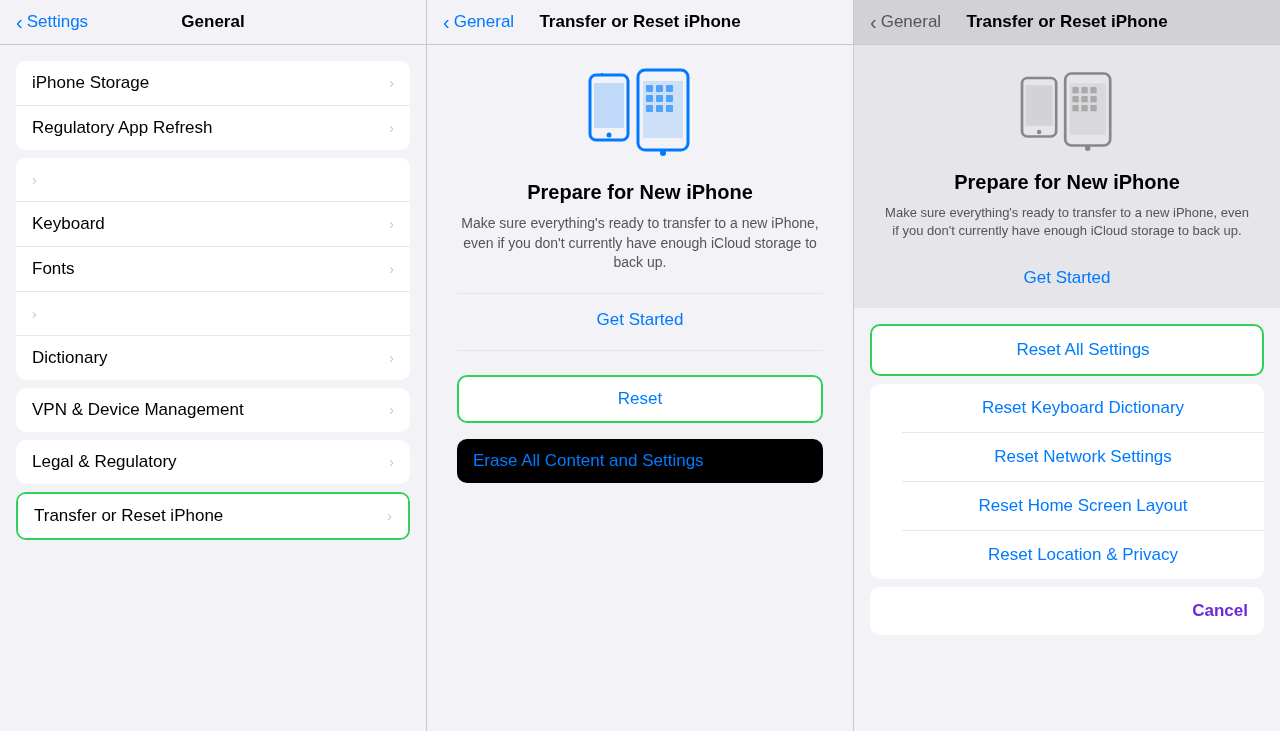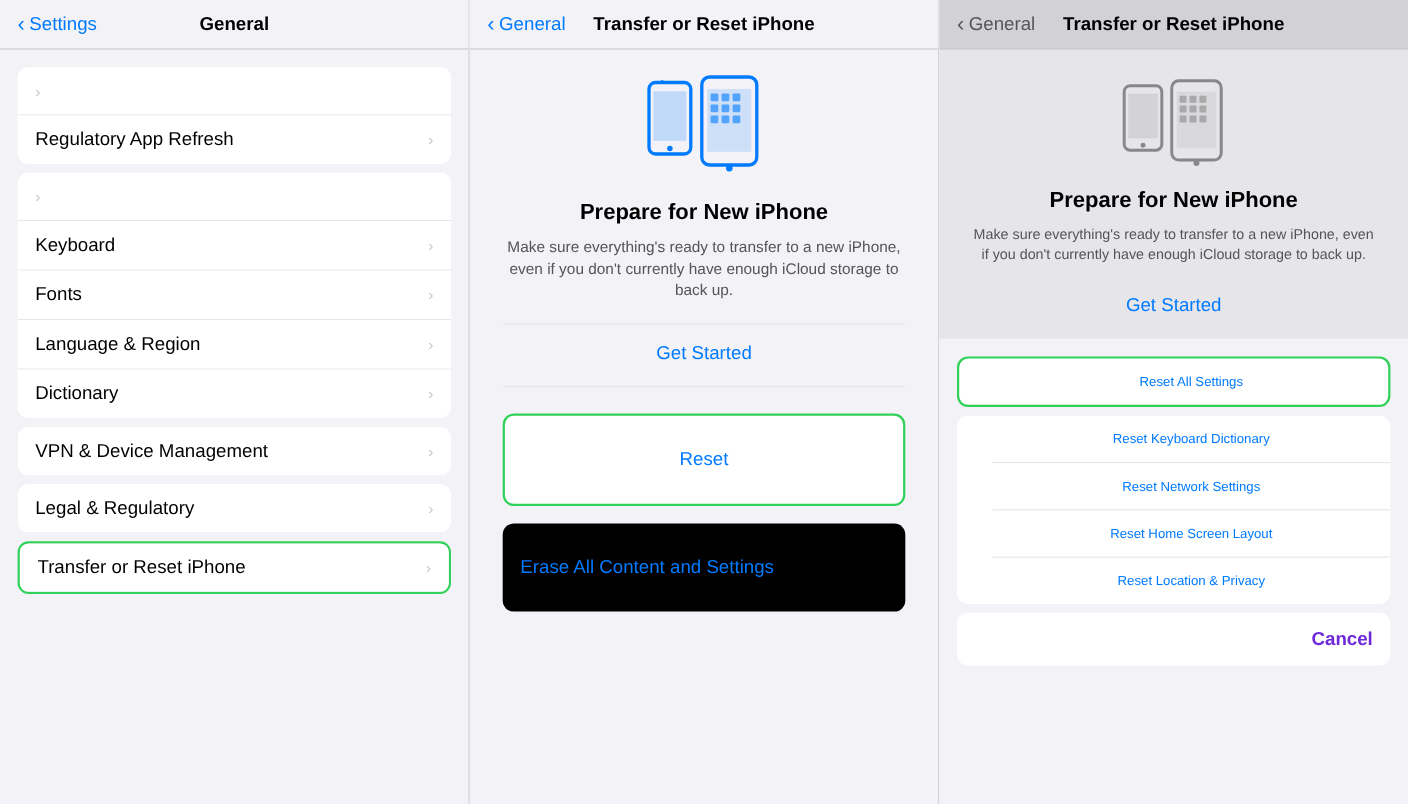"iPhone Storage" span.settings-item-label { html: none -> <span>iPhone Storage</span> }
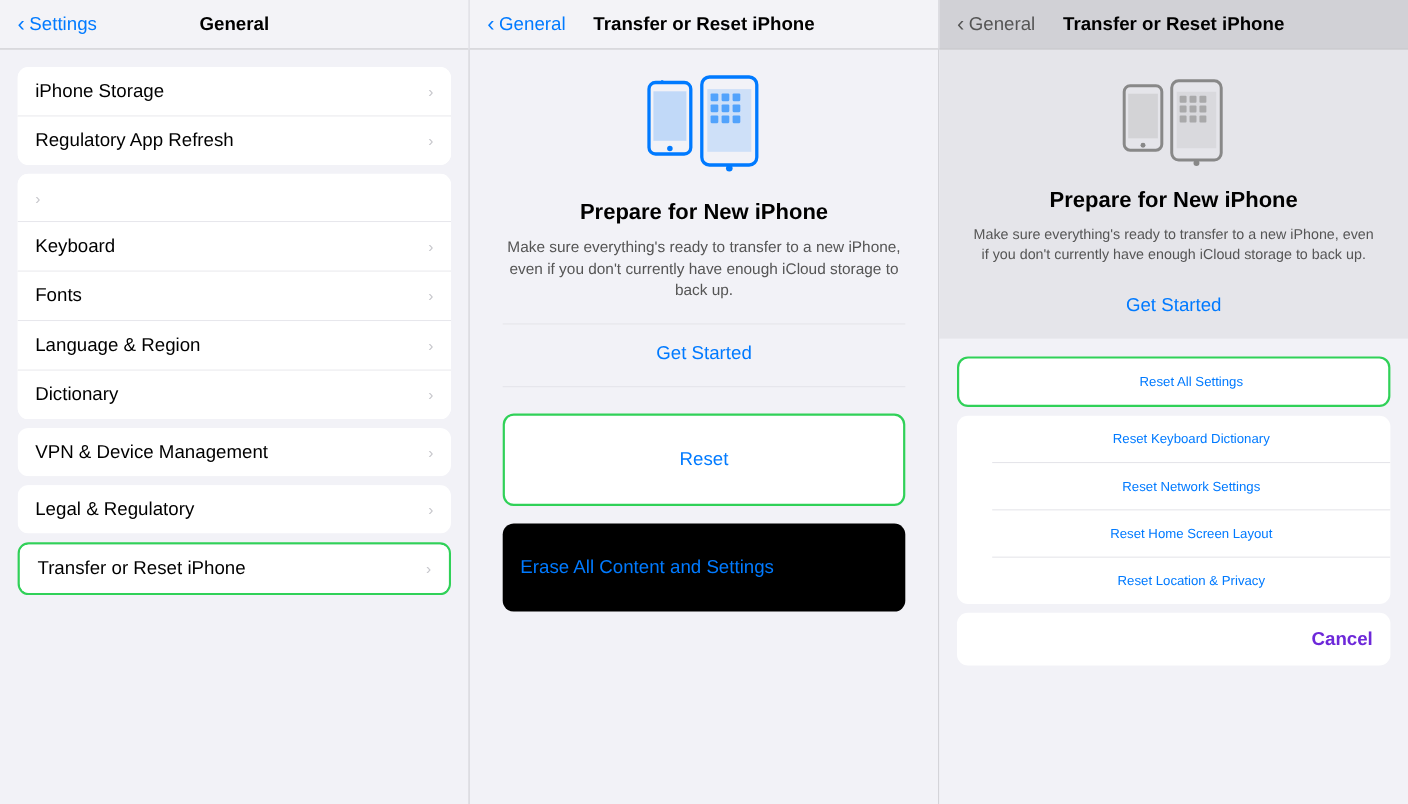"Language & Region" span.settings-item-label { html: <span>Language &amp; Region</span> -> none }
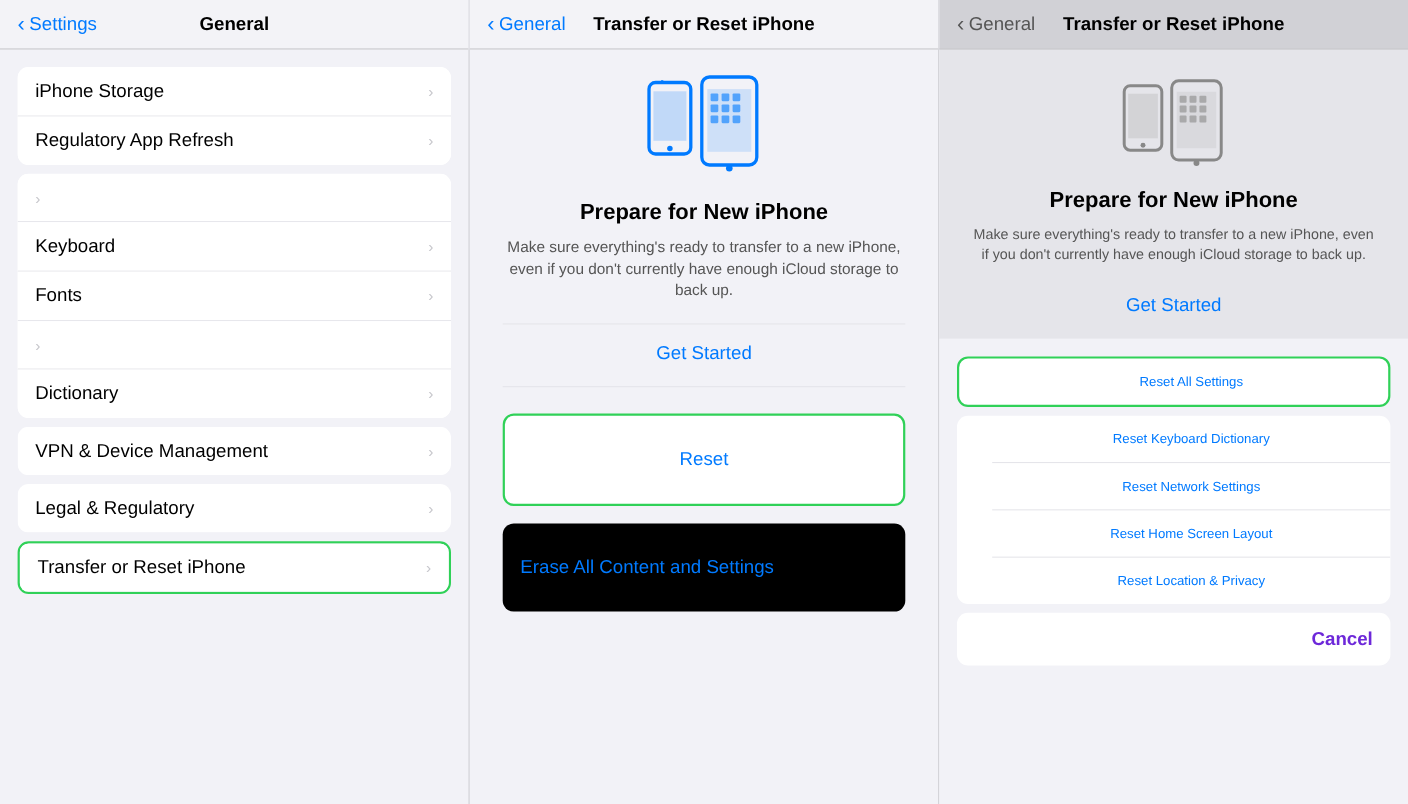"Reset All Settings" .reset-list-item { font-size: 12px -> 17px }
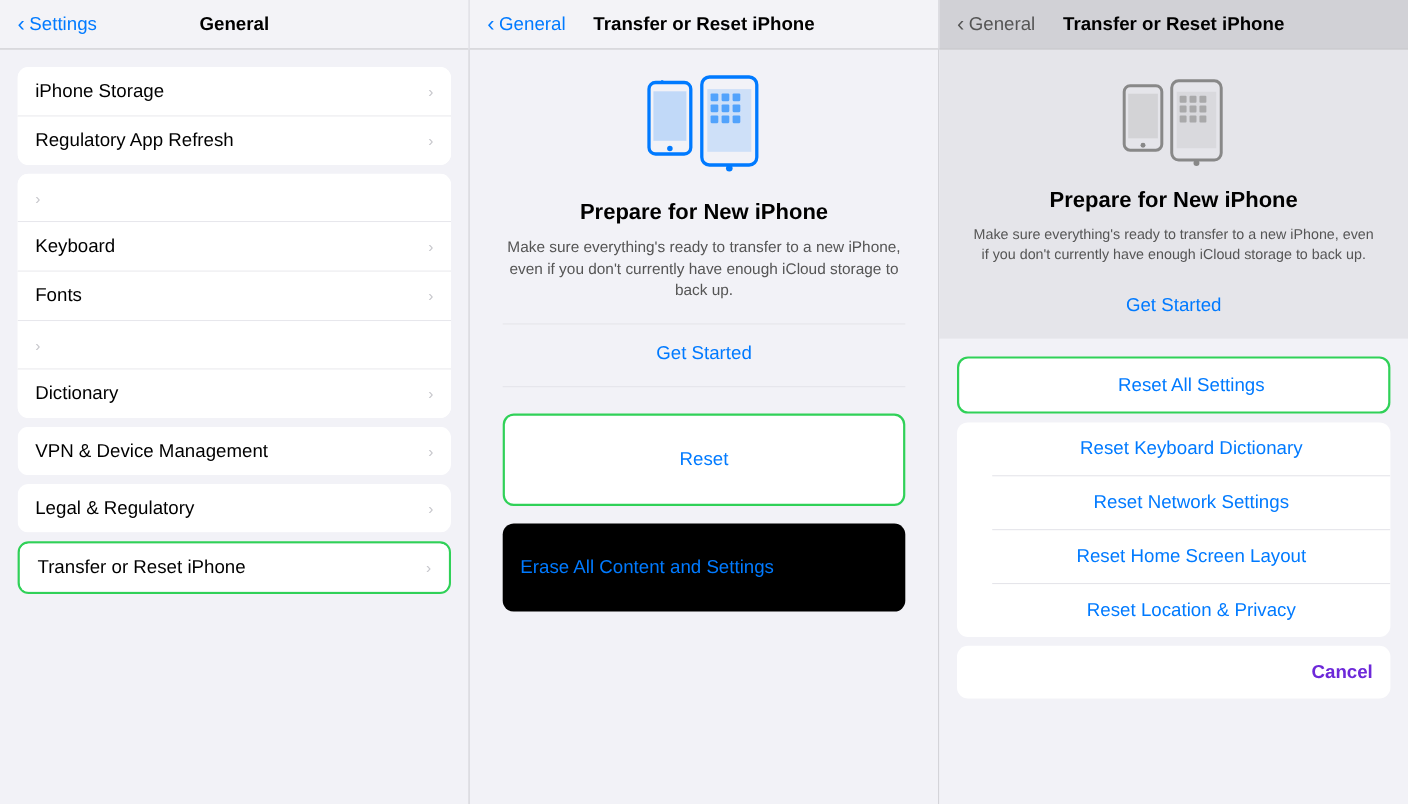"Reset" .reset-card-item { padding: 30px 16px -> 12px 16px }
